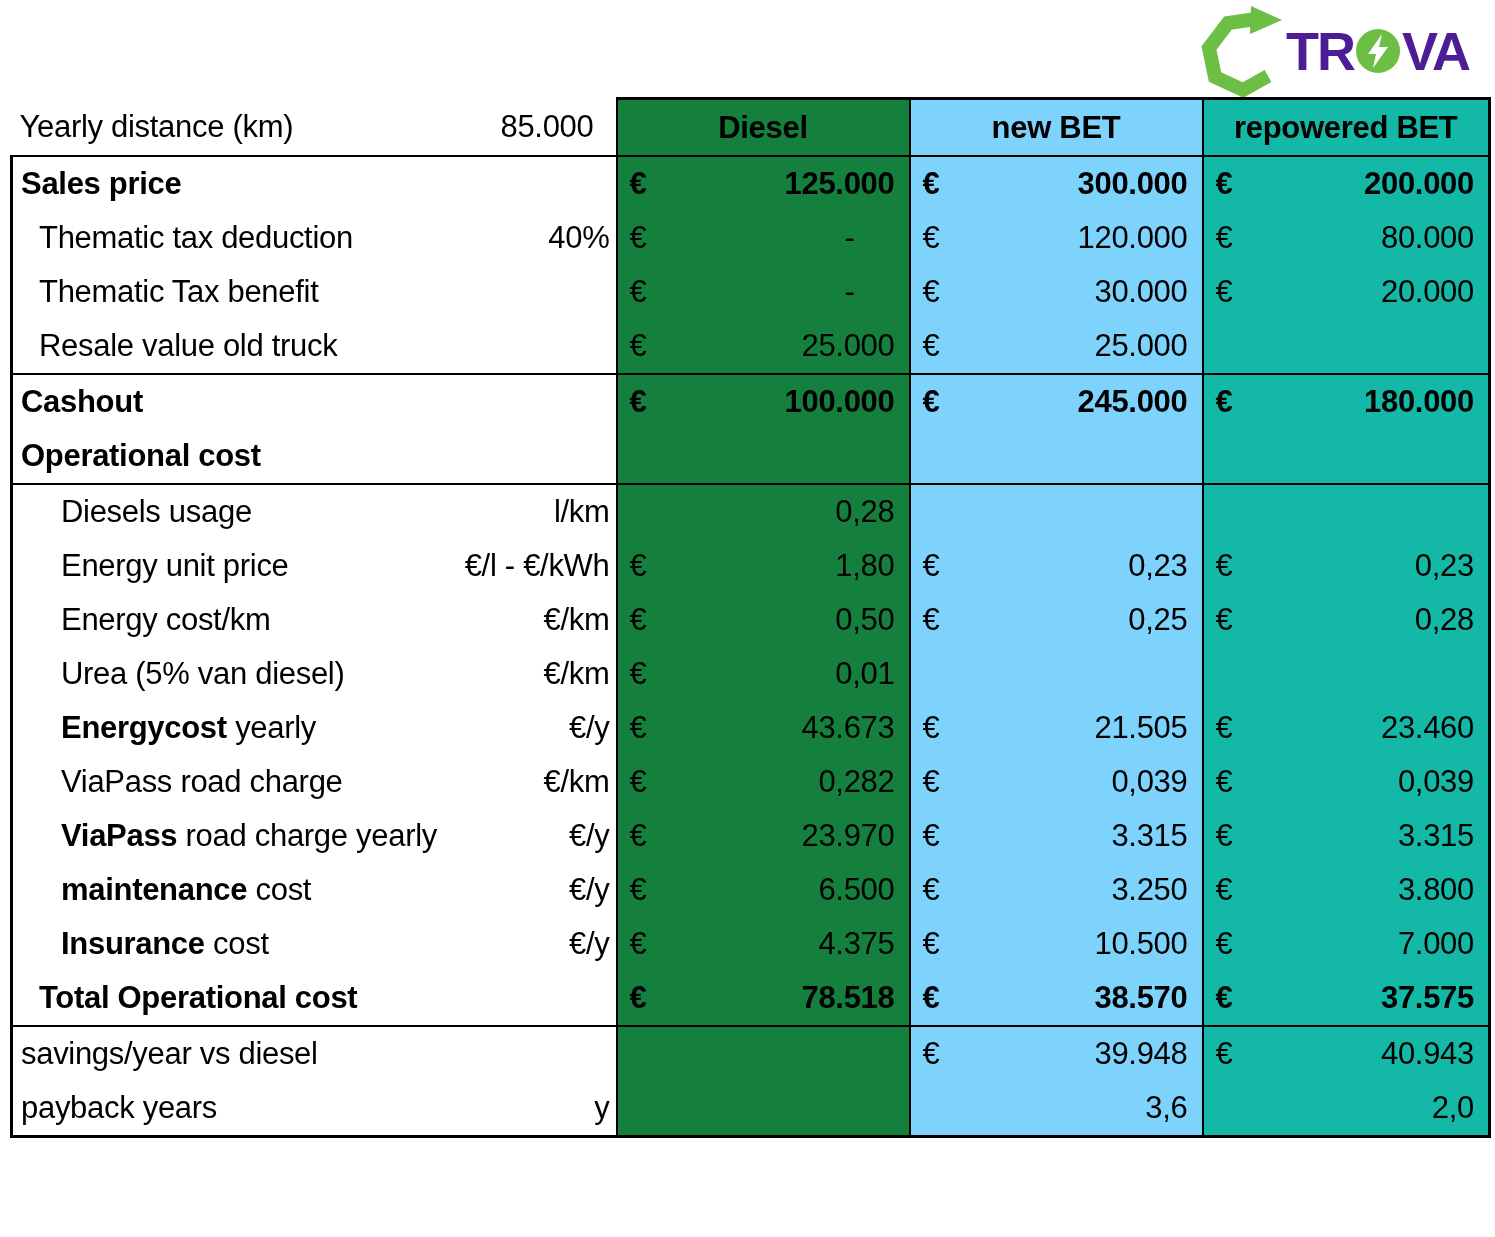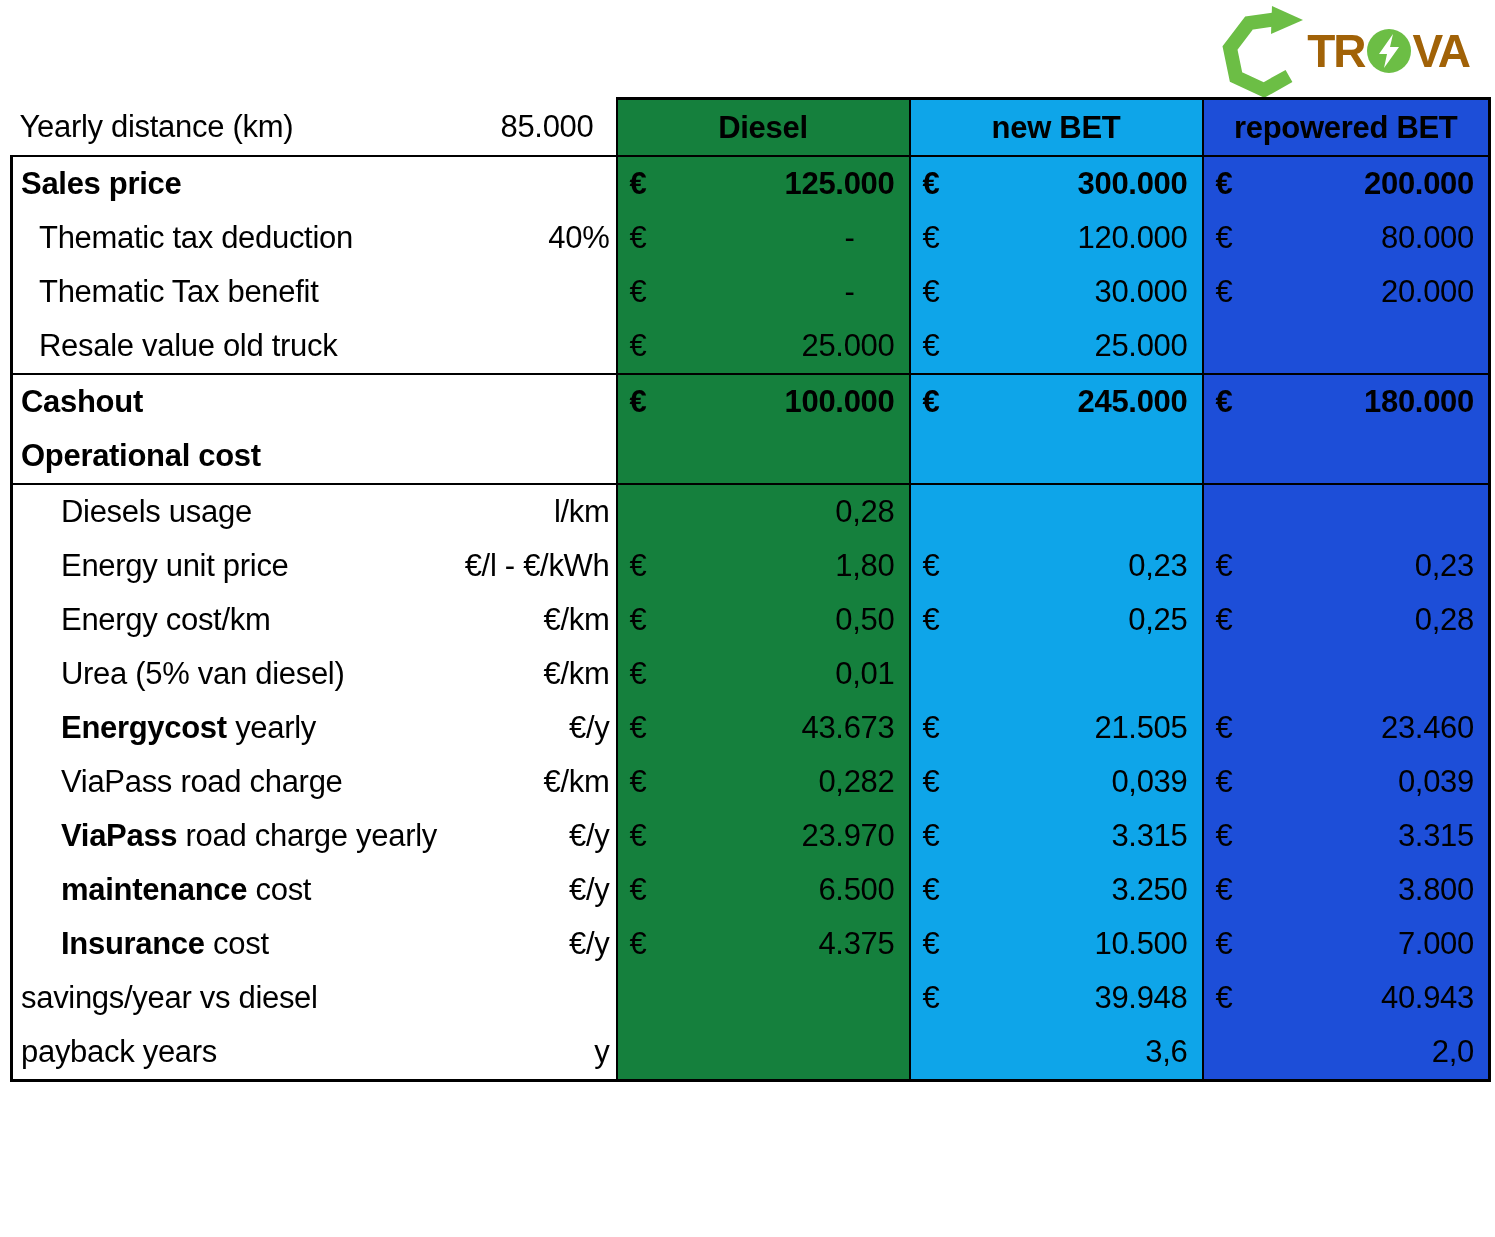"TR" .logo .word { color: #a16207 -> #4c1d95; font-size: 46px -> 54px }
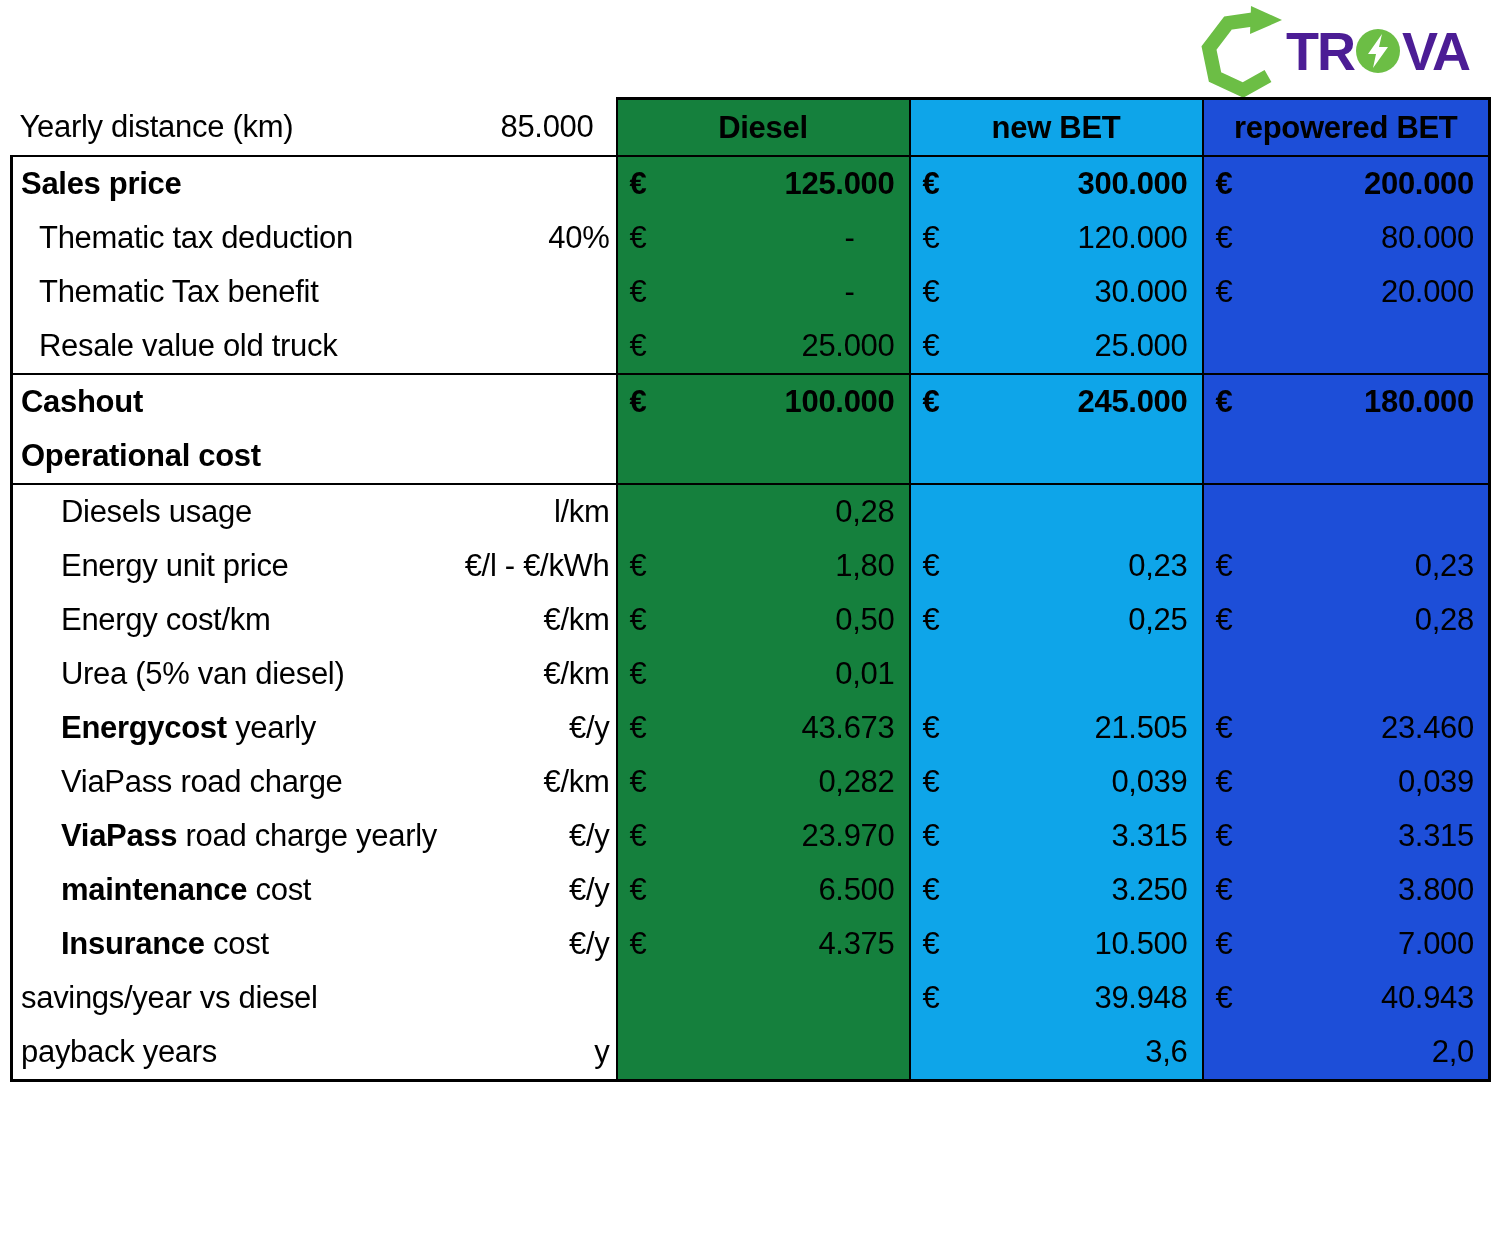"new BET" td.bg1 { background: #0ea5e9 -> #7dd3fc }
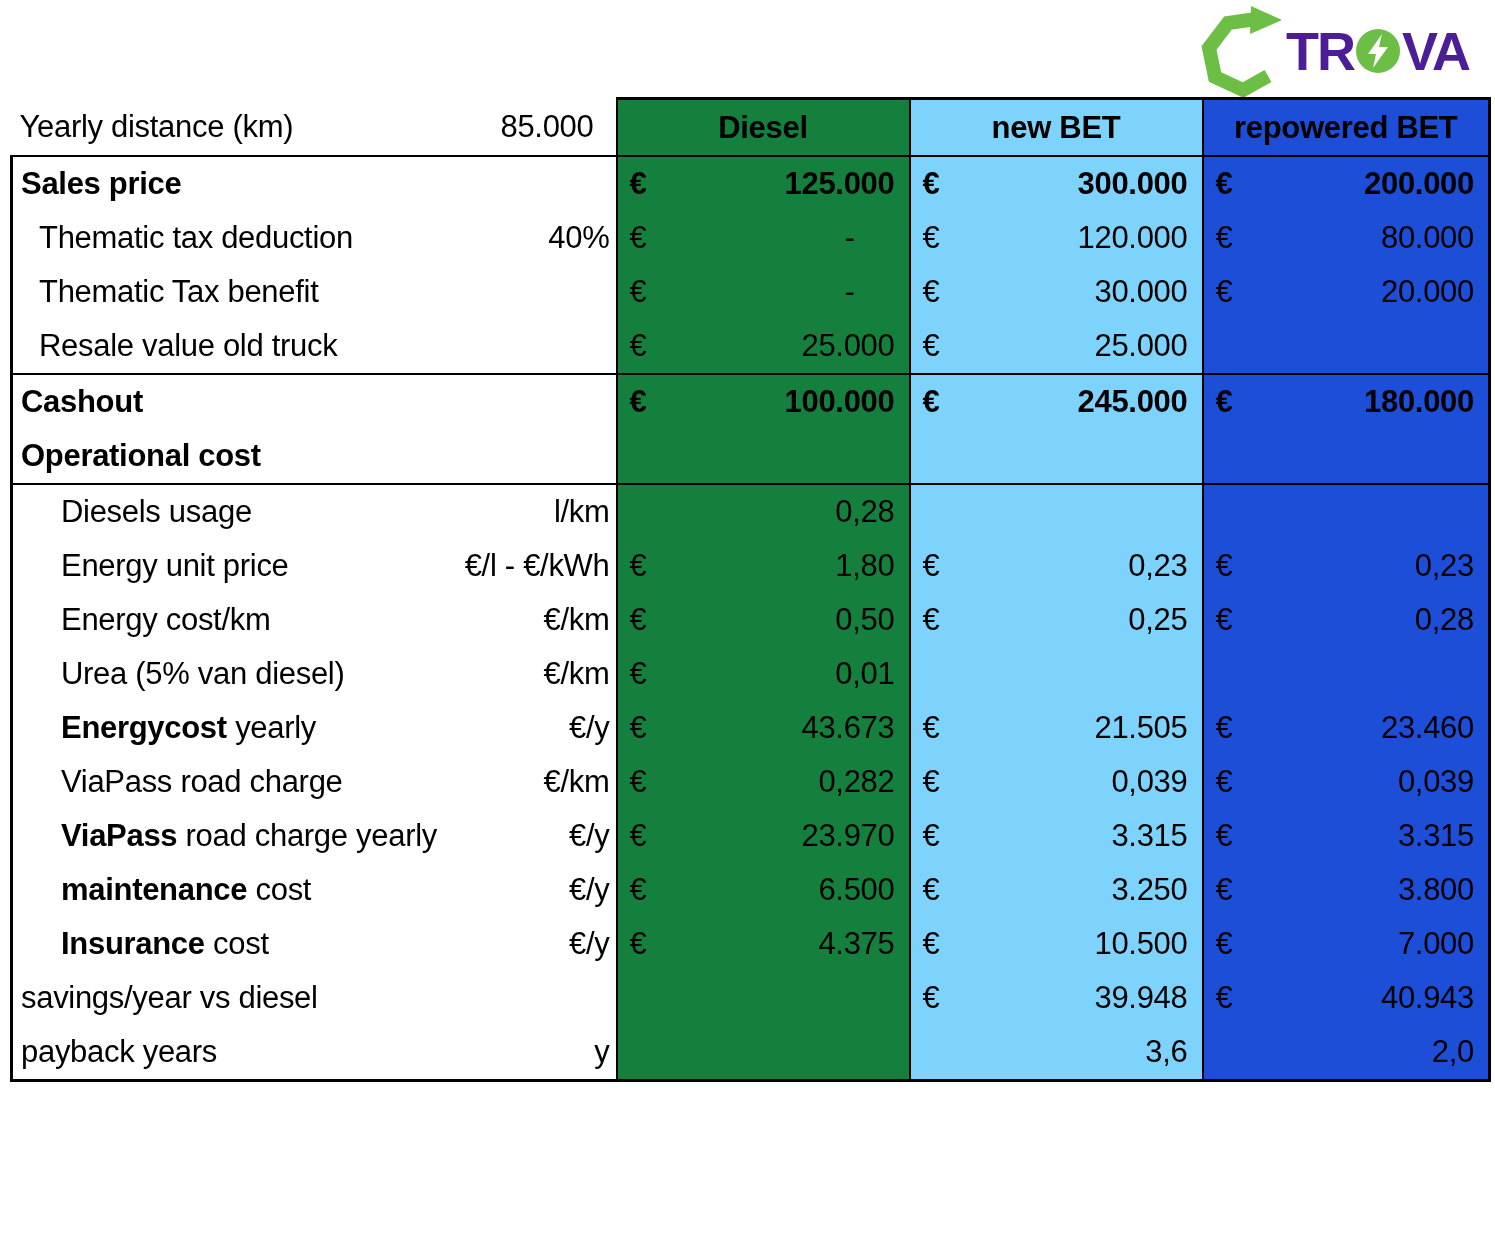"repowered BET" td.bg2 { background: #1d4ed8 -> #14b8a6 }
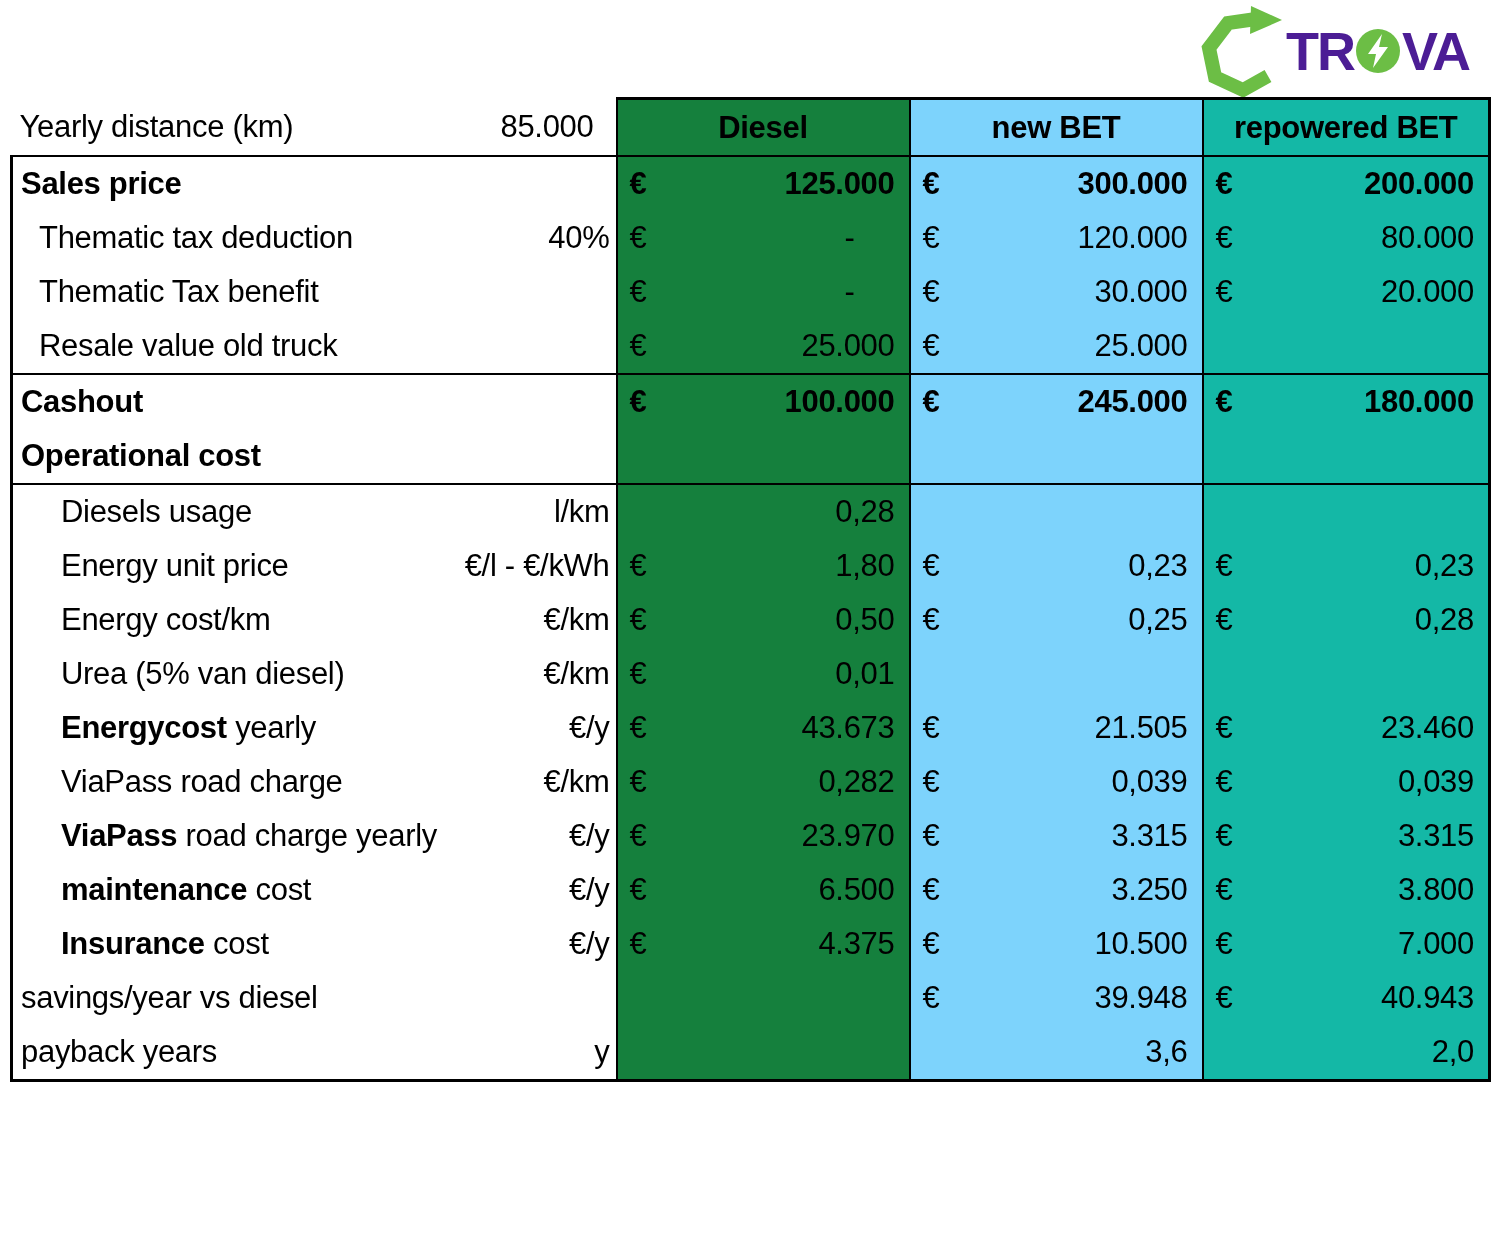"Total Operational cost" tr.sec { html: none -> <tr> <td> <div> <span><span>Total Operational cost</span></span> </div> </td> <td> <div> <span>€</span> <span>78.518</span> </div> </td> <td> <div> <span>€</span> <span>38.570</span> </div> </td> <td> <div> <span>€</span> <span>37.575</span> </div> </td> </tr> }
